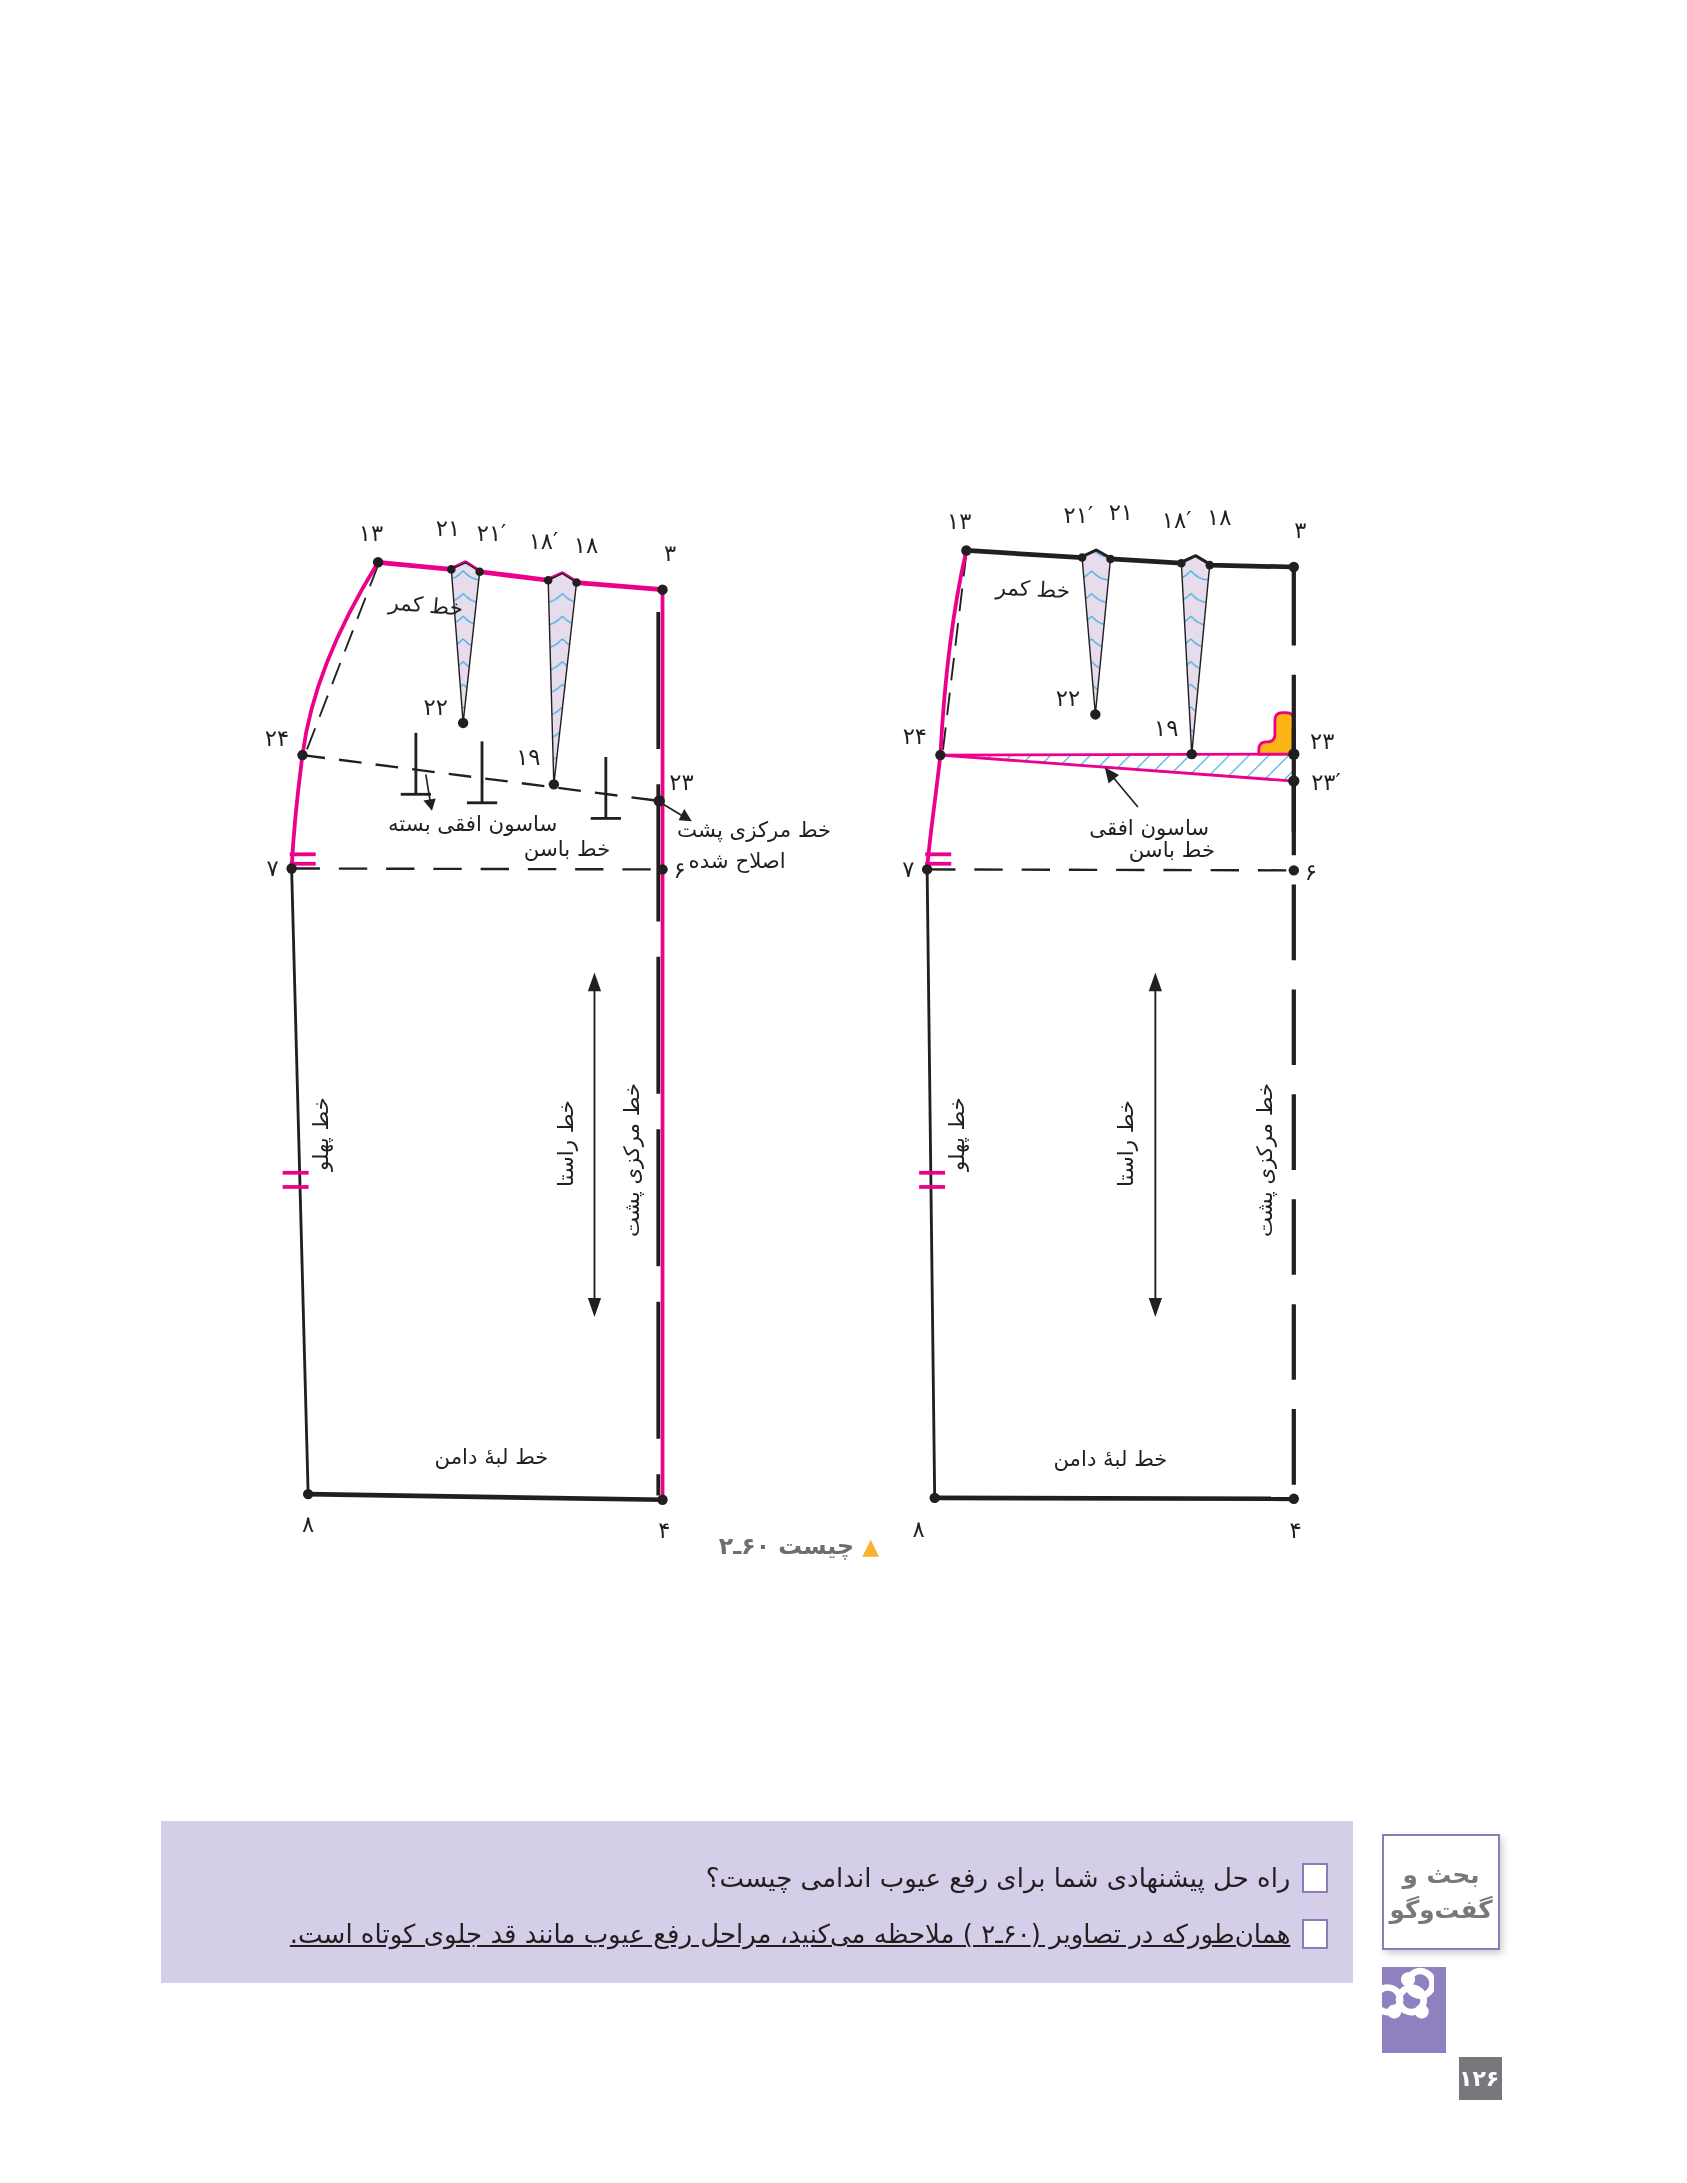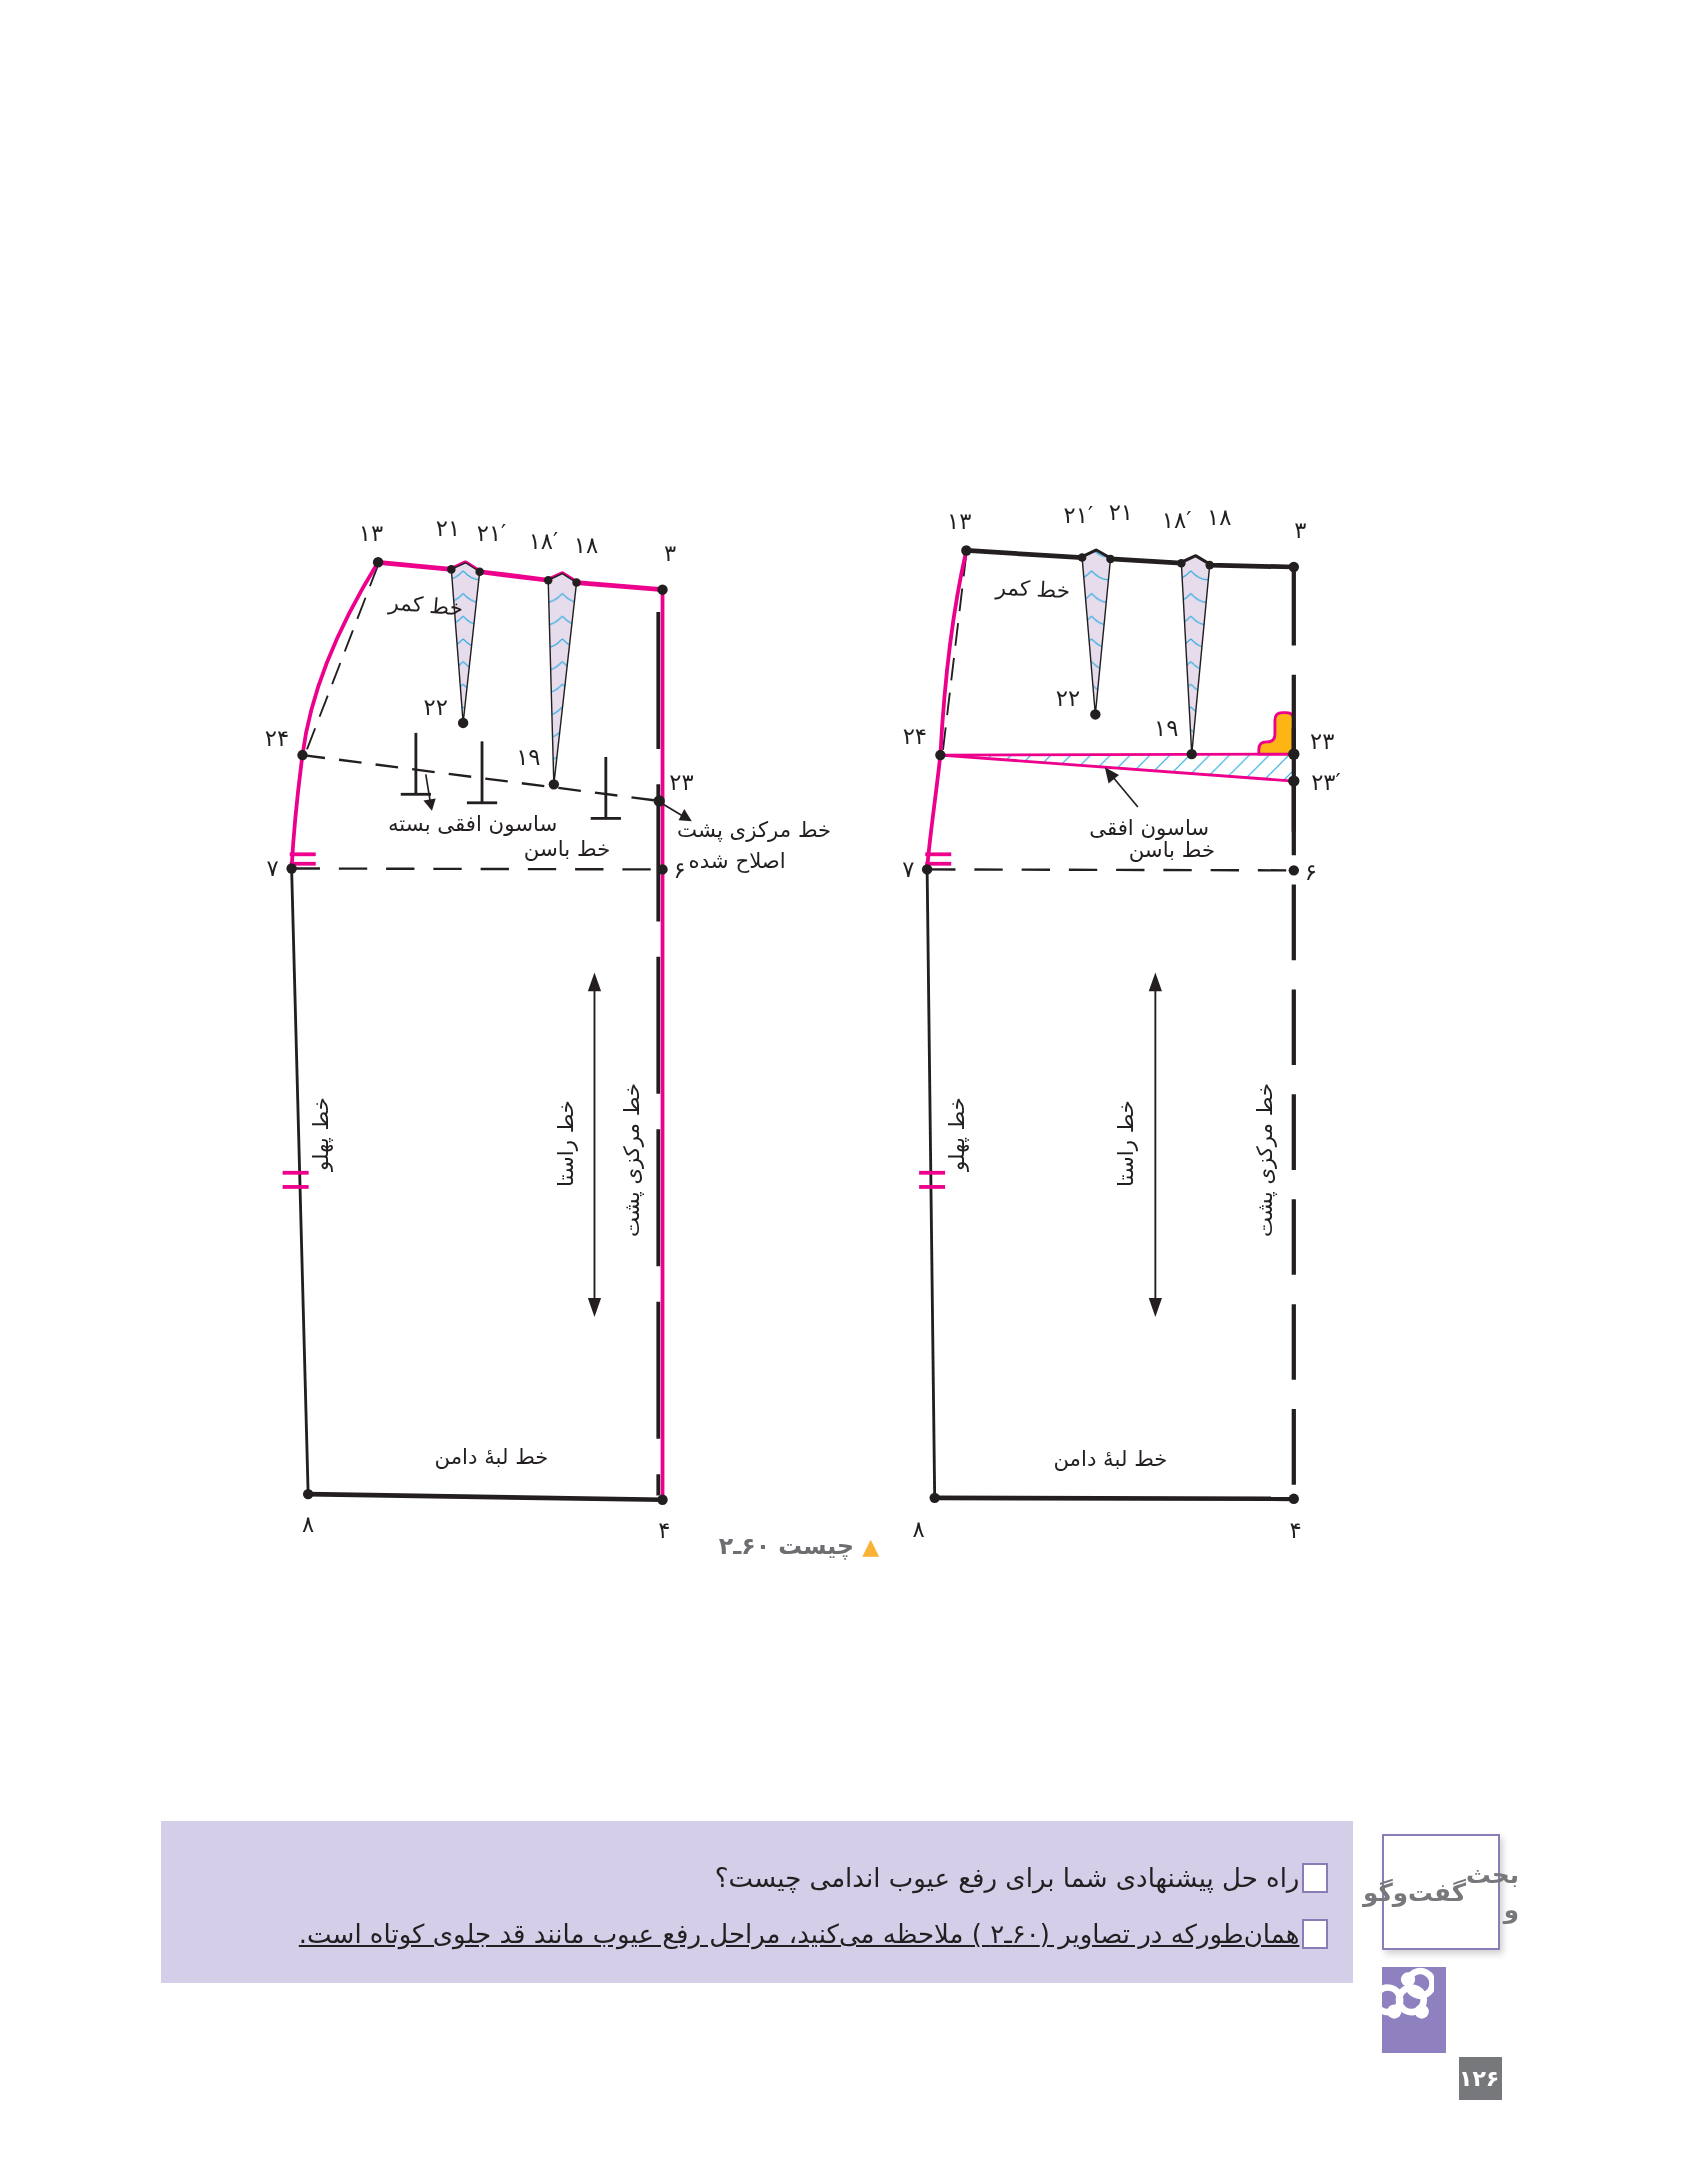"راه حل پیشنهادی شما برای" .ditem { gap: 3px -> 12px }
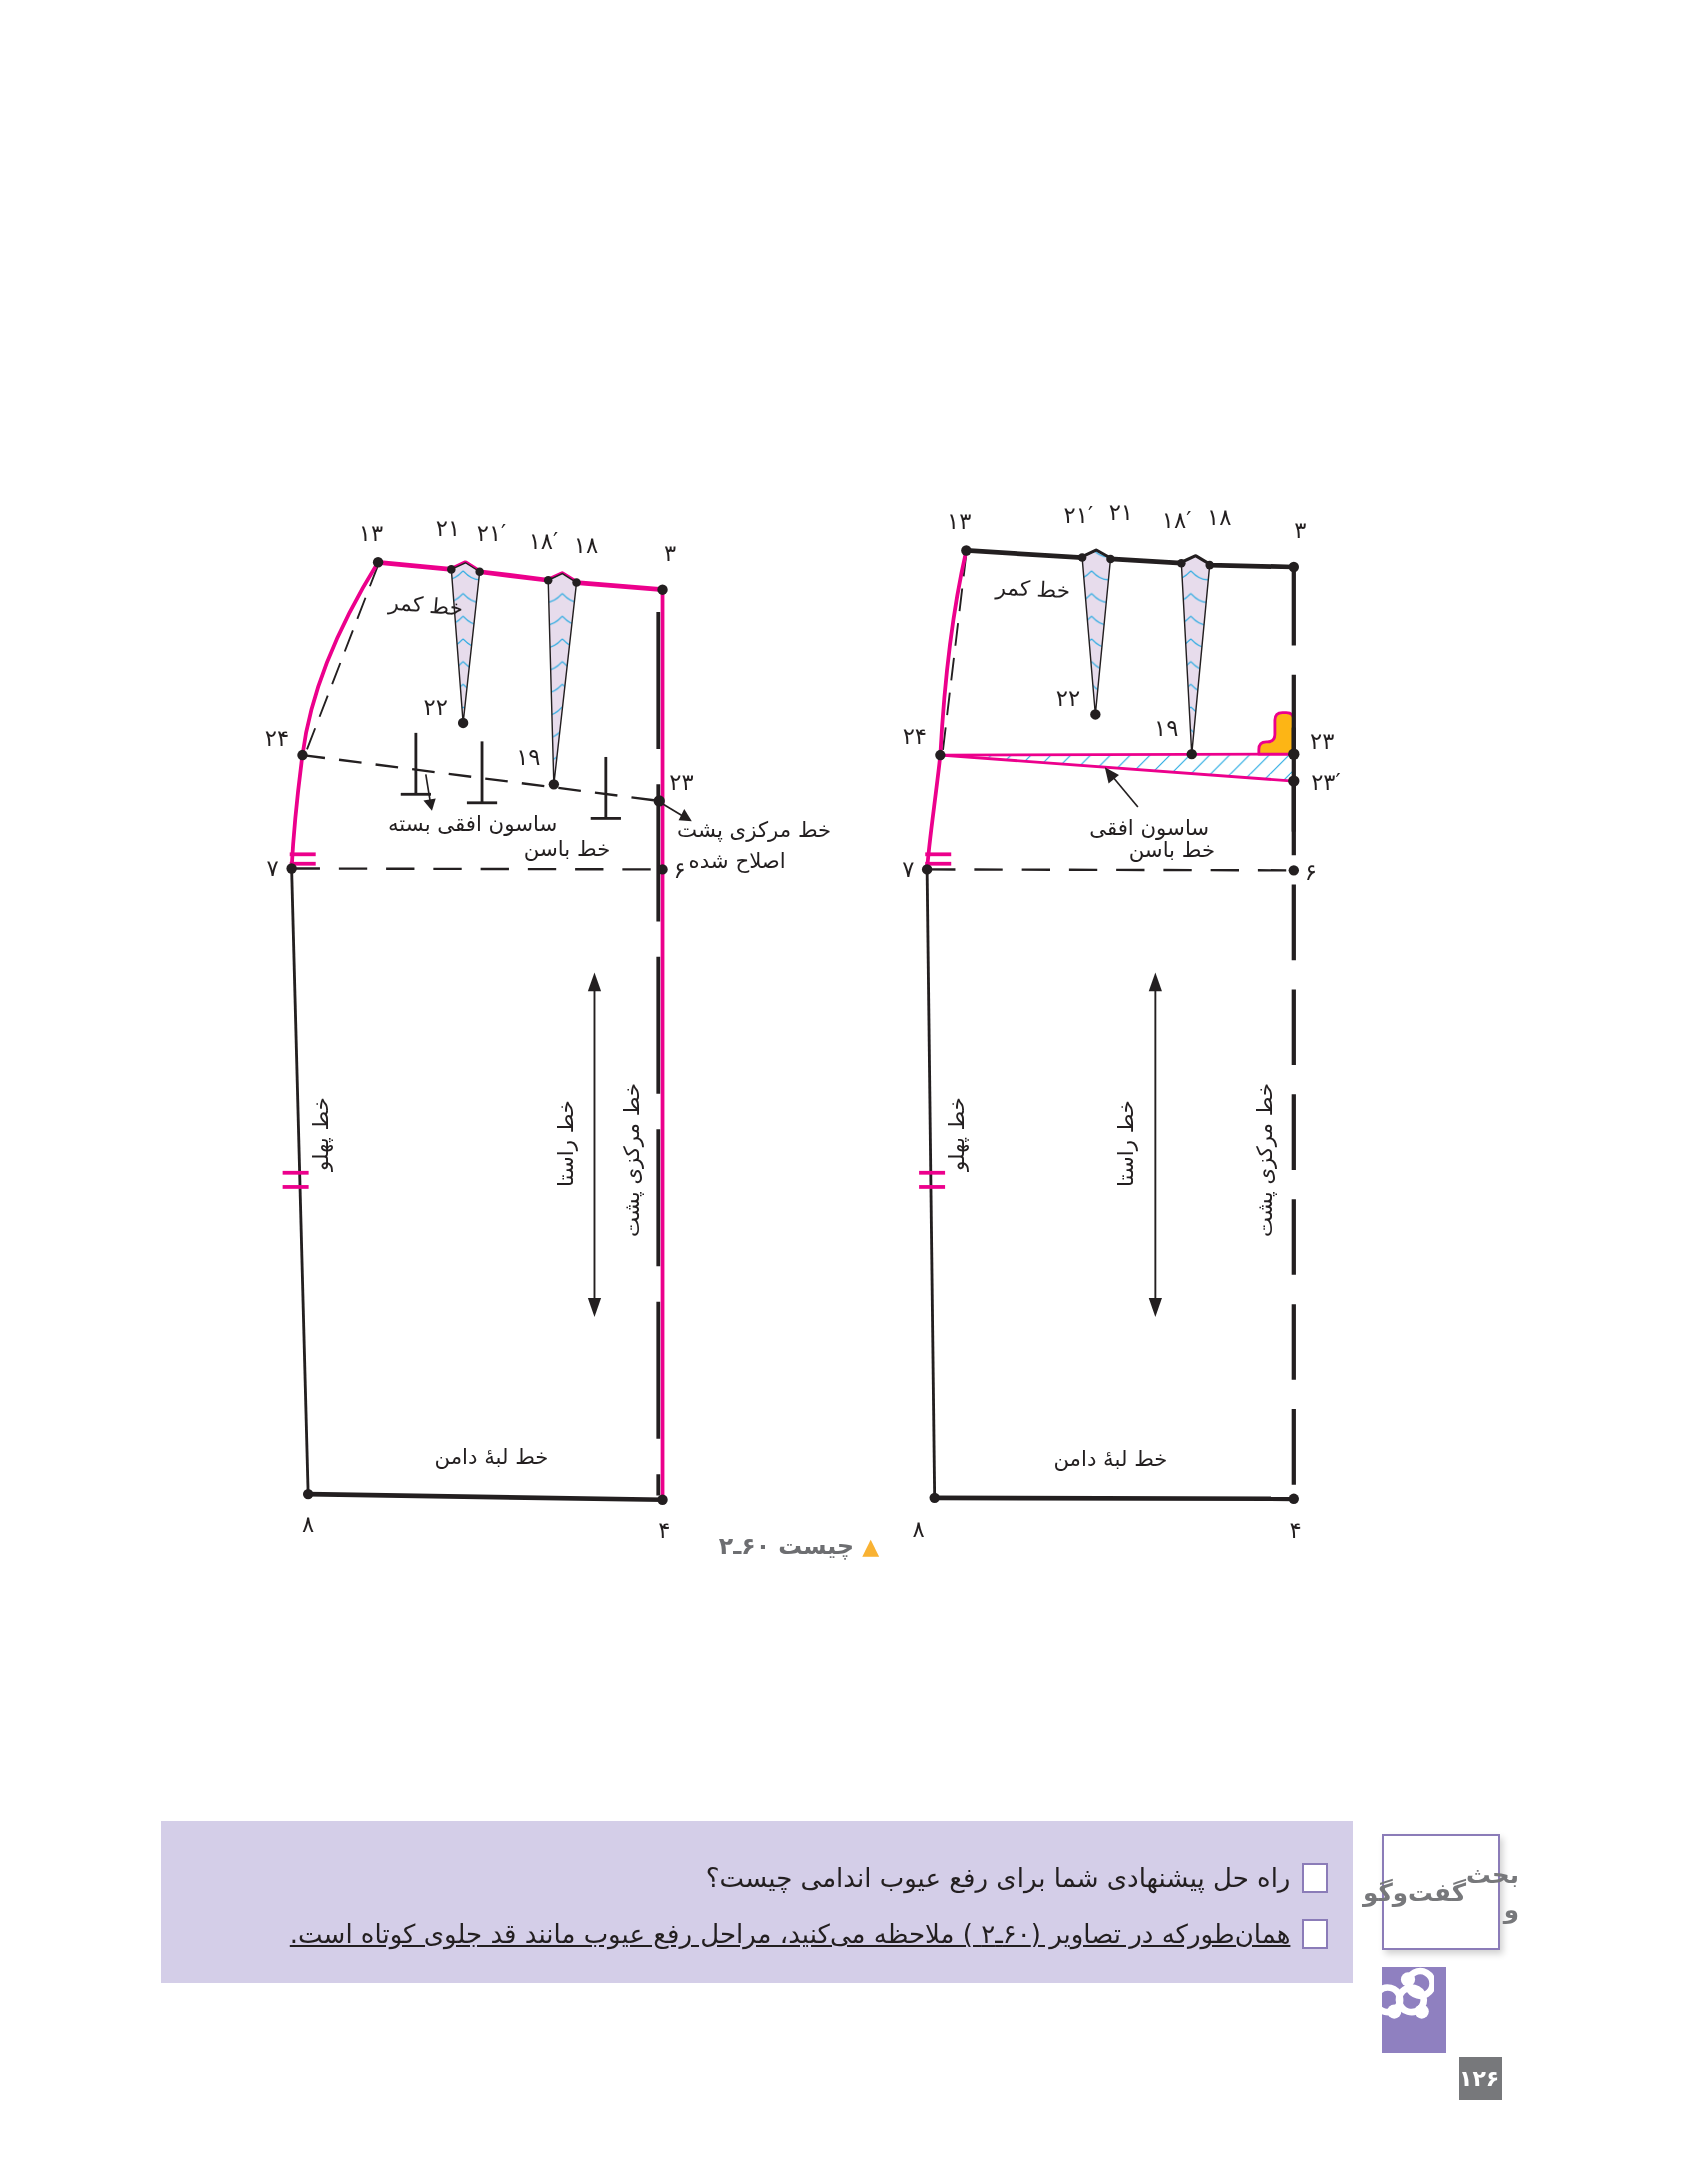"بحث و" .dtab { flex-direction: row -> column }
